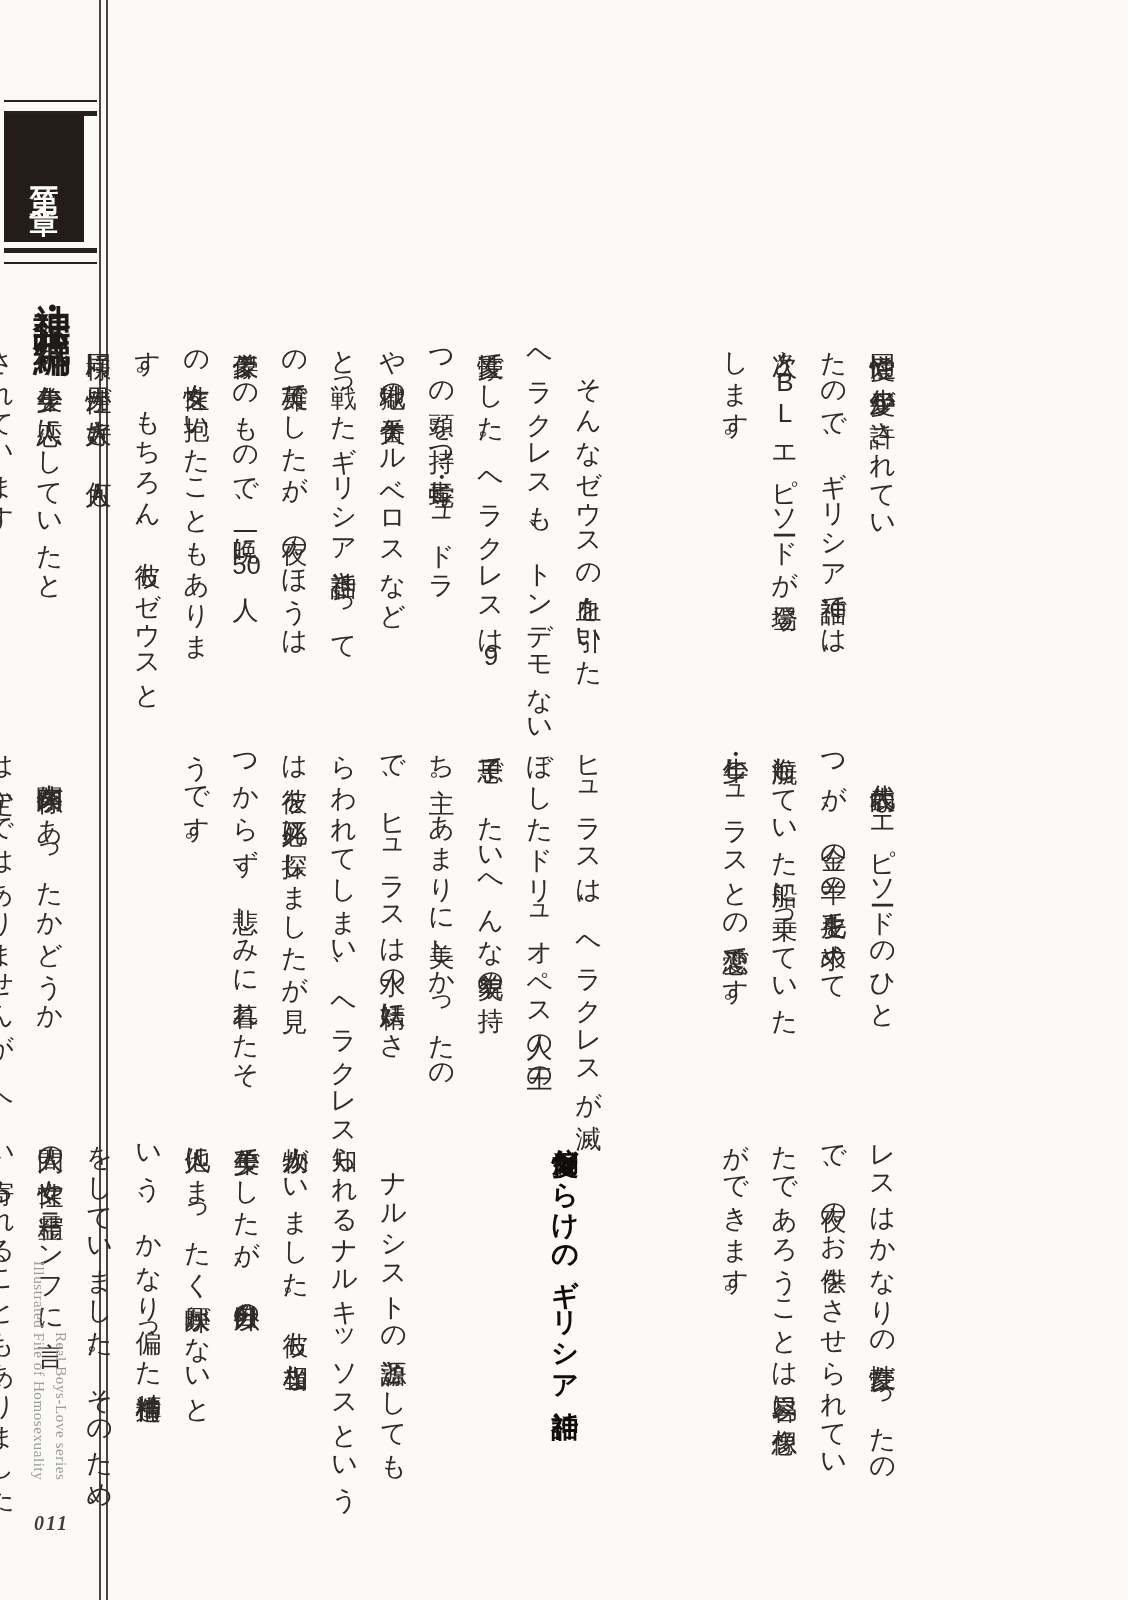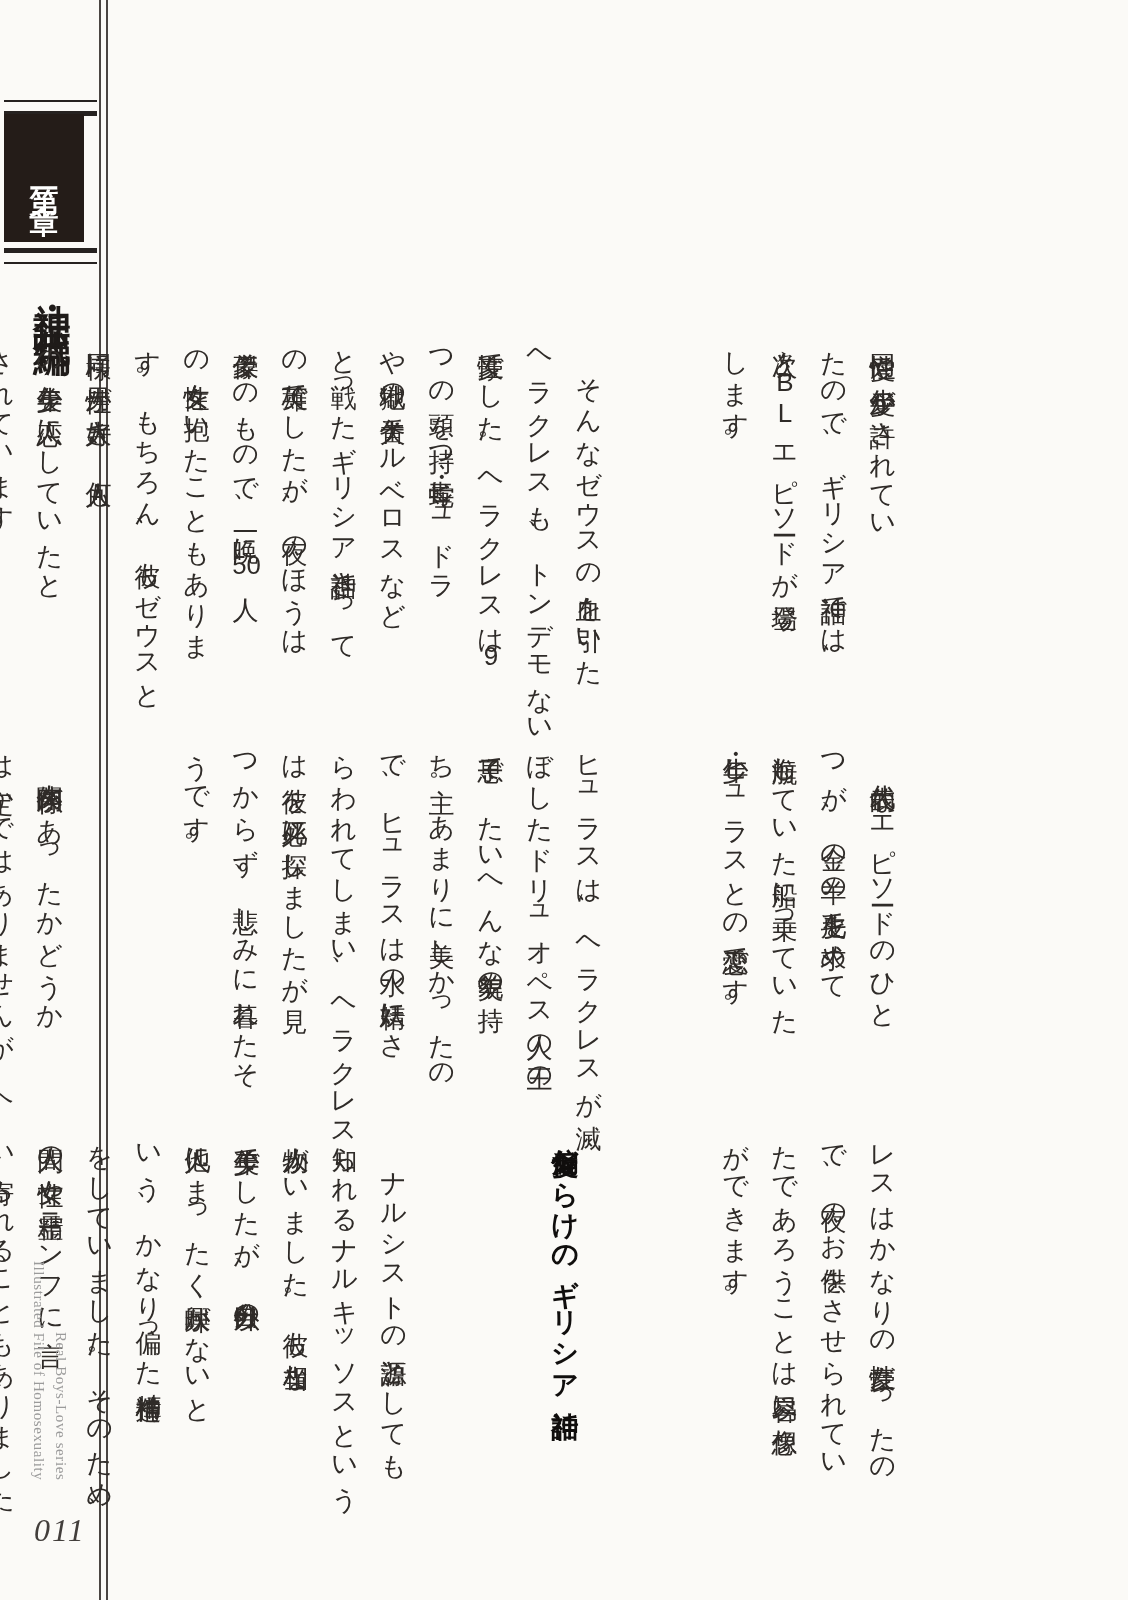"011" .page-number { font-size: 32px -> 20px; font-weight: 400 -> 700 }
